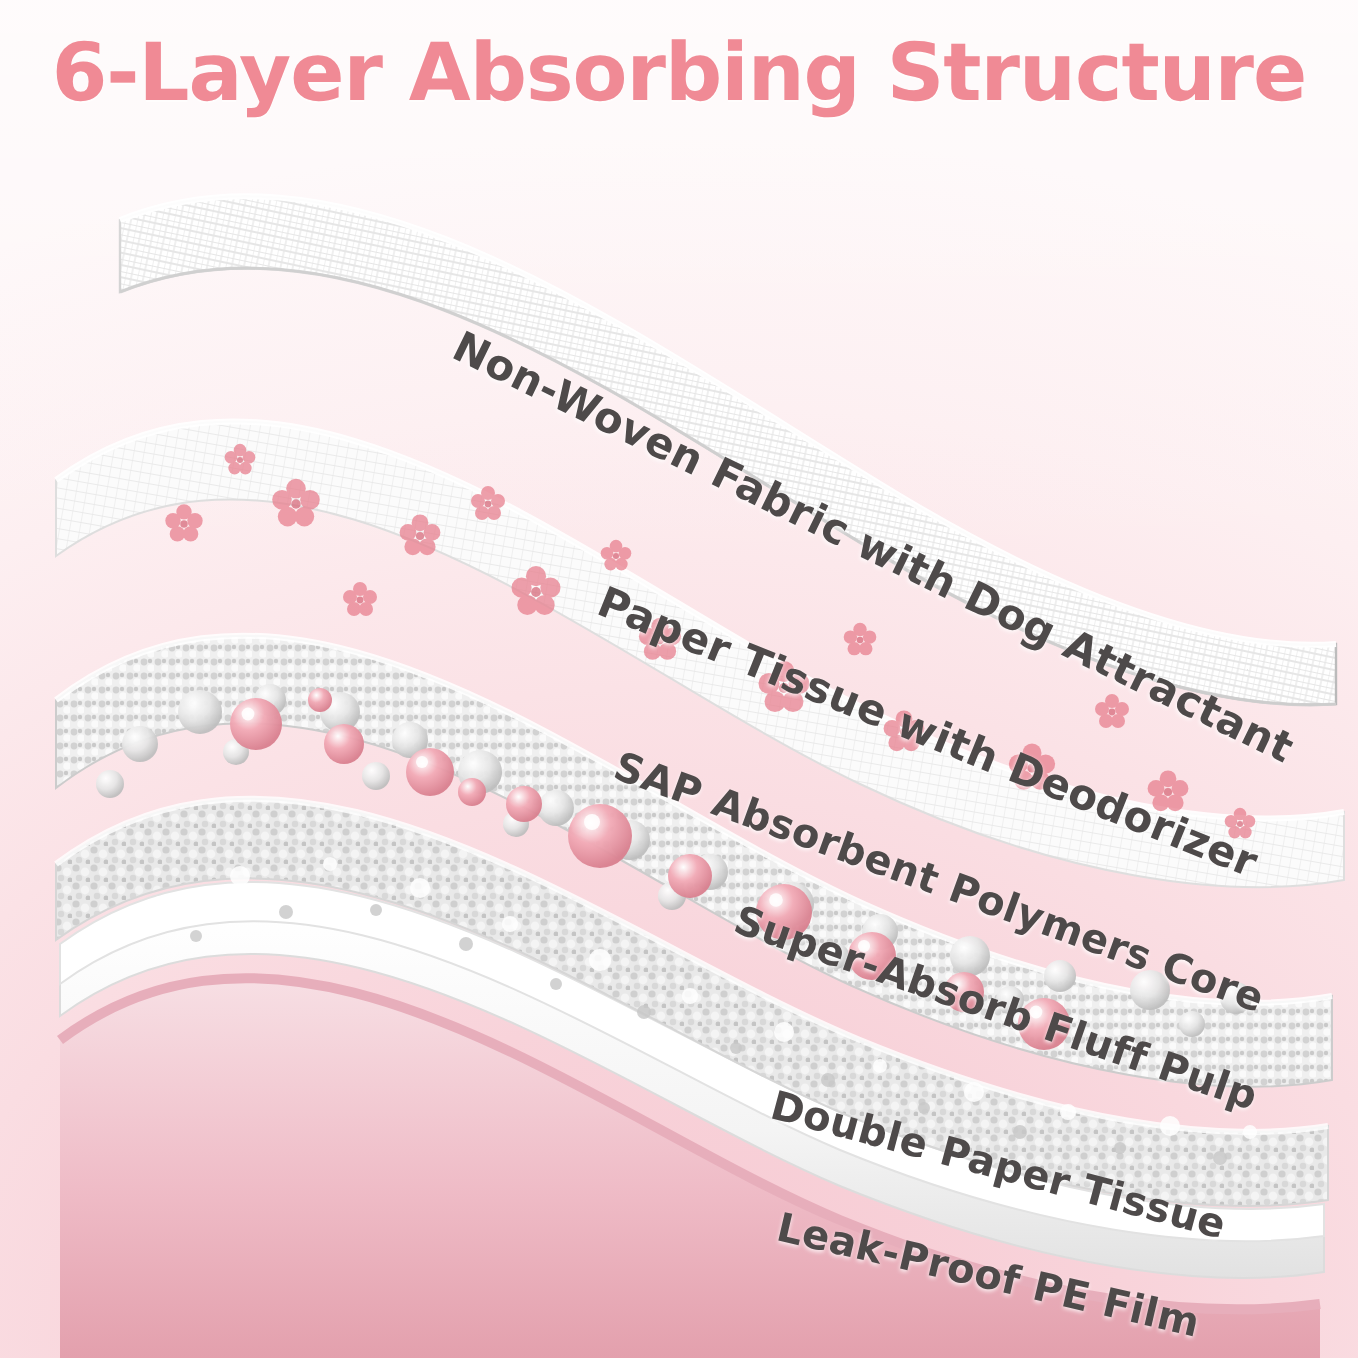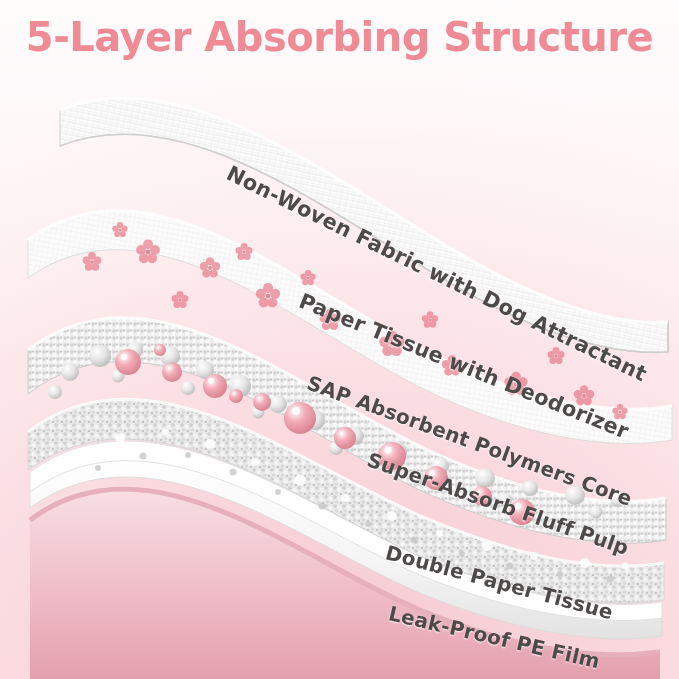"5-Layer Absorbing Structure" div.title { text: 5-Layer -> 6-Layer }
